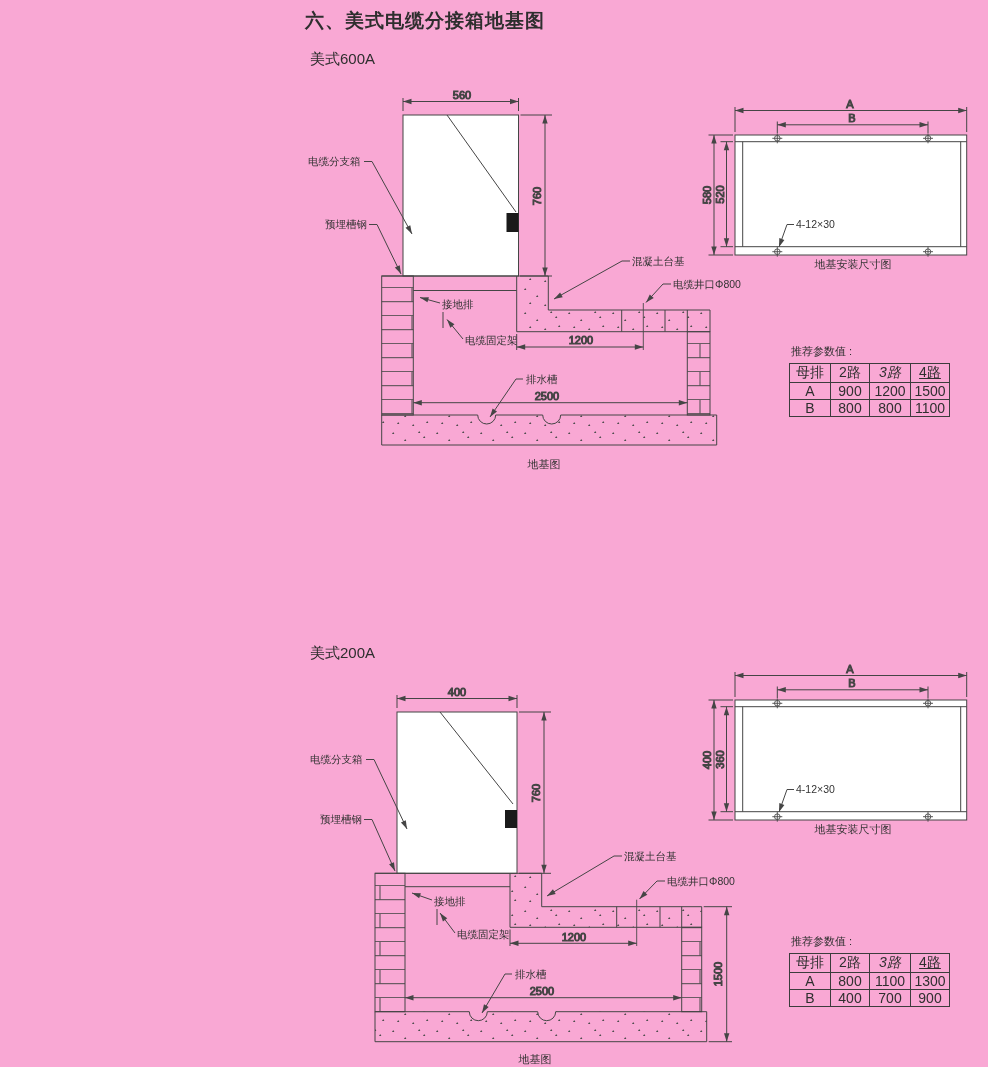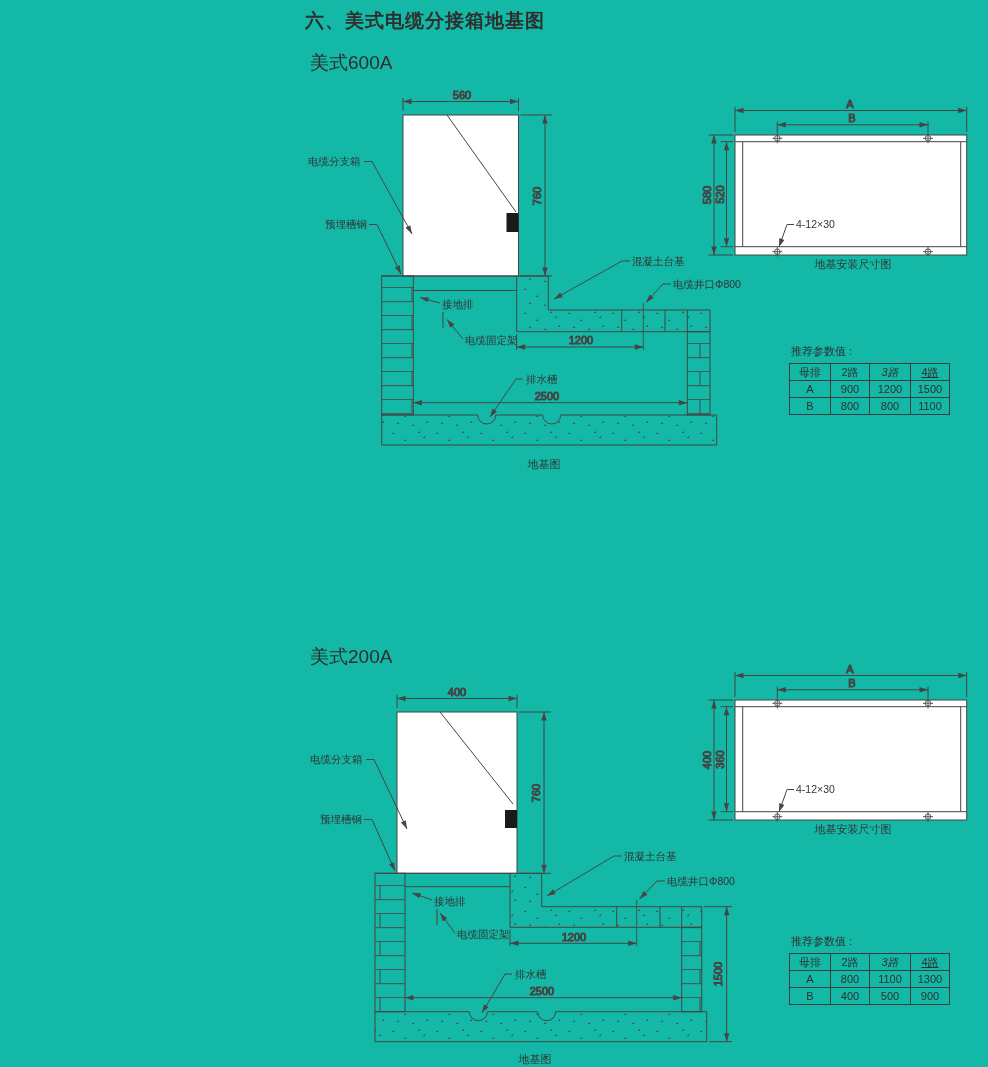"六、美式电缆分接箱地基图" .canvas { background: #14b8a6 -> #f9a8d4 }
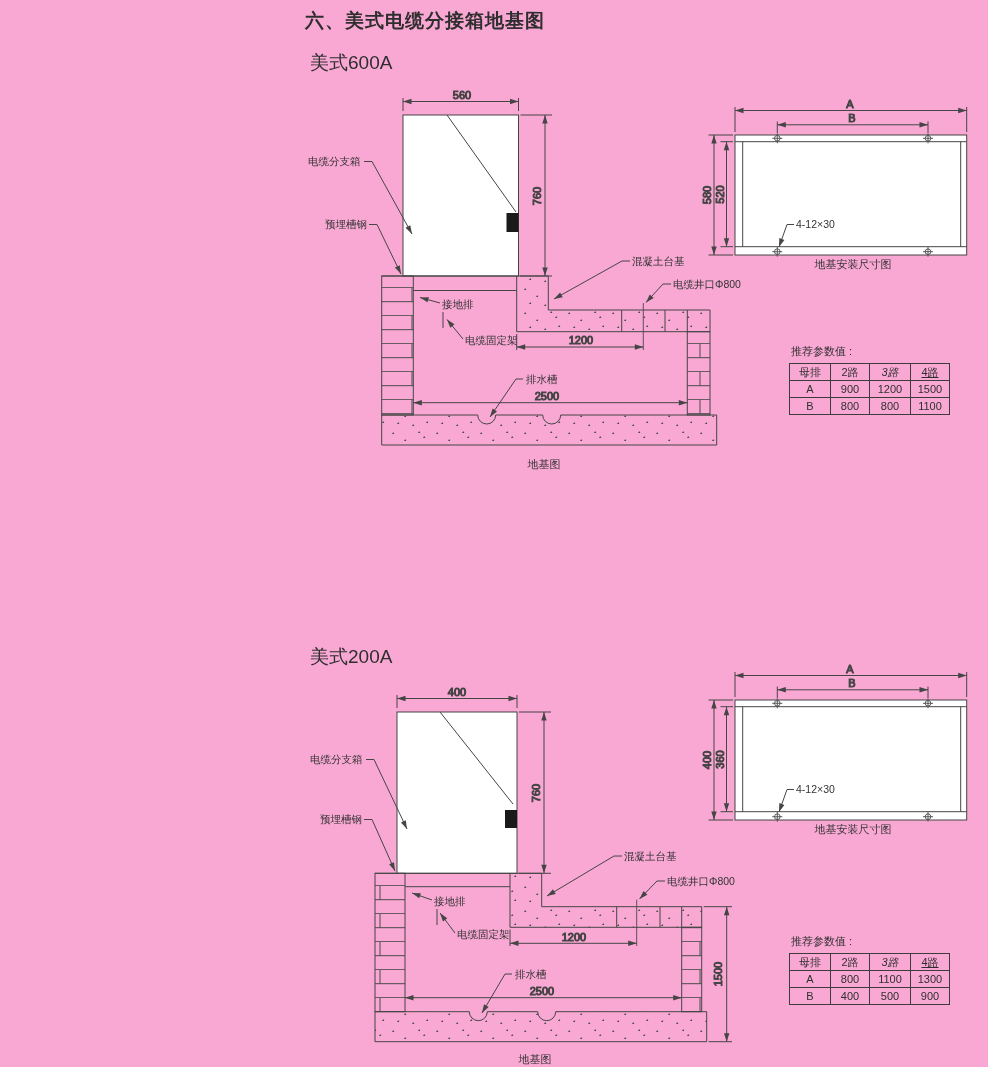"美式600A" .sec-title { font-size: 19px -> 15px }
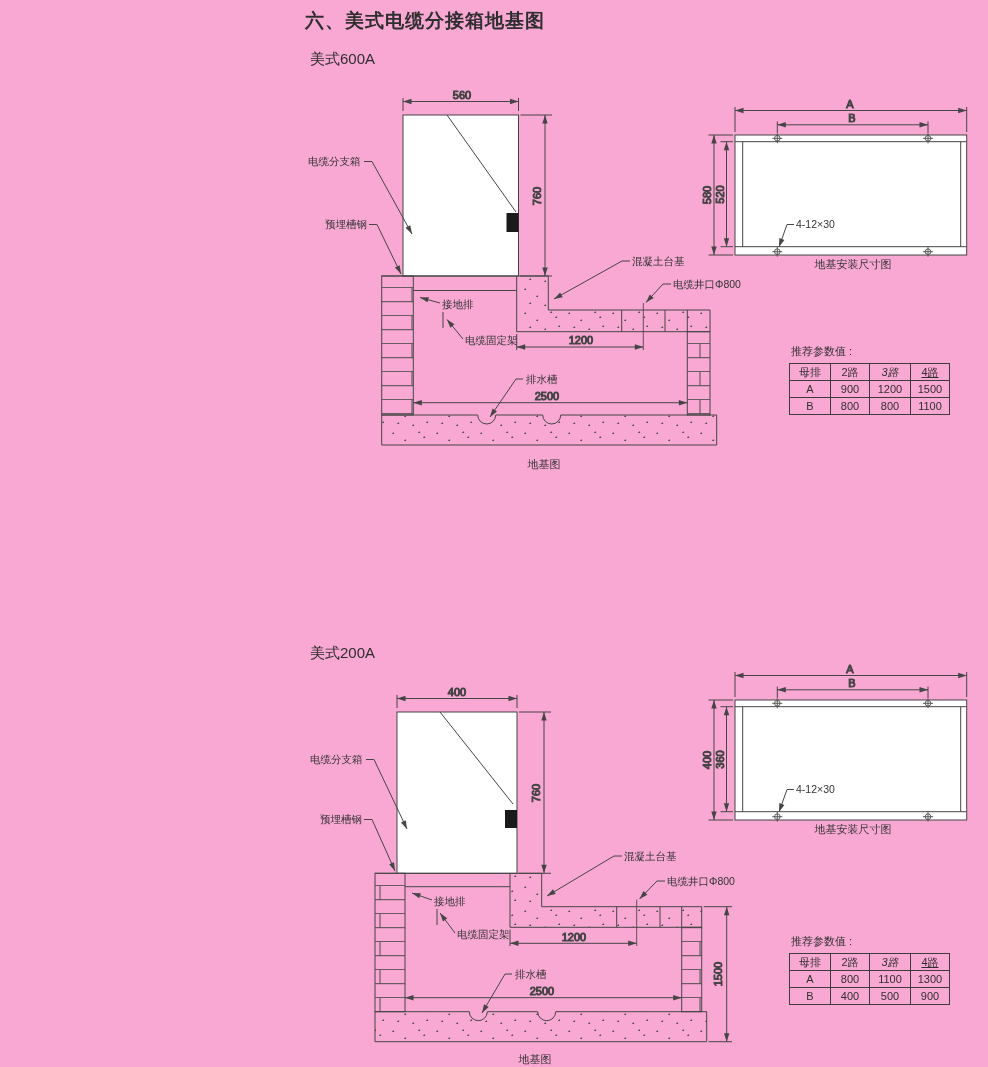"母排" .param-block td,.param-block th { font-size: 11px -> 14px }
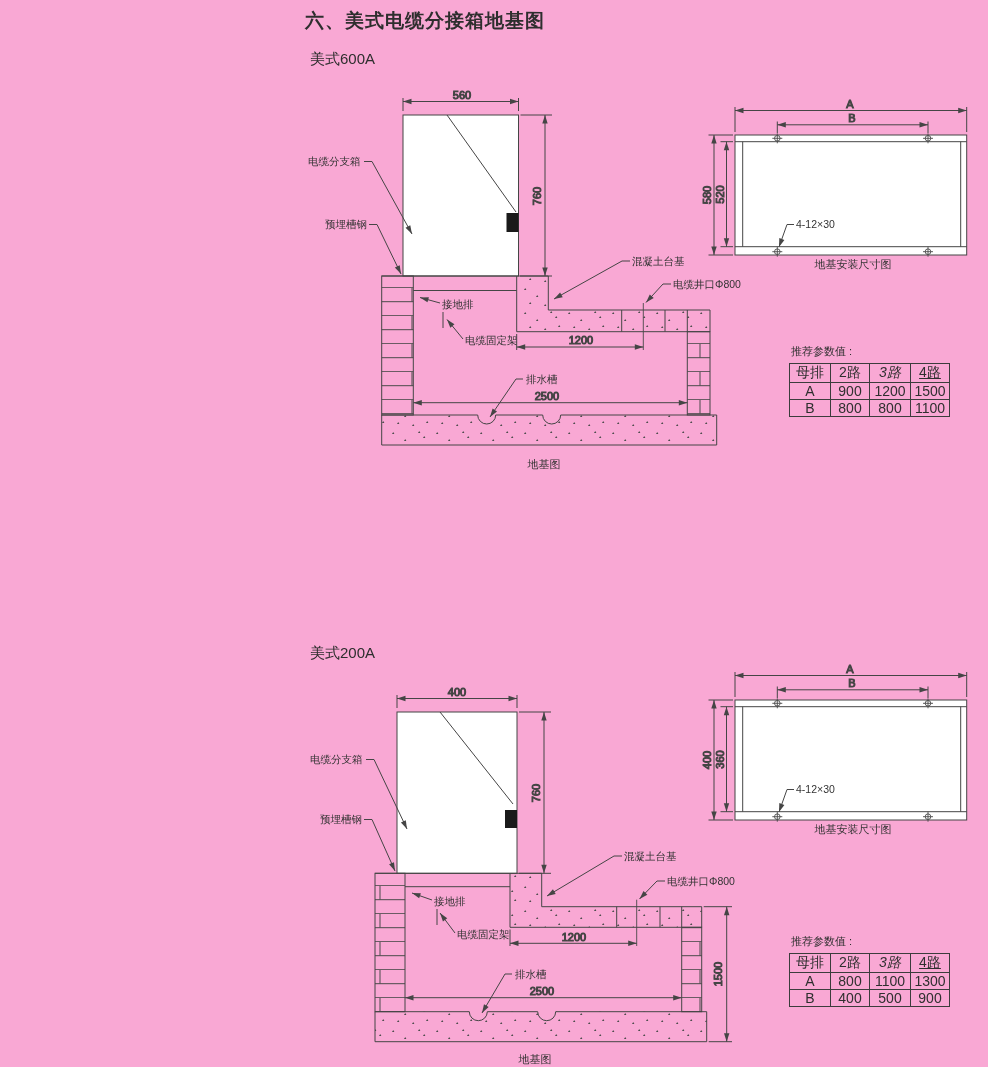"500" td { text: 500 -> 700 }
